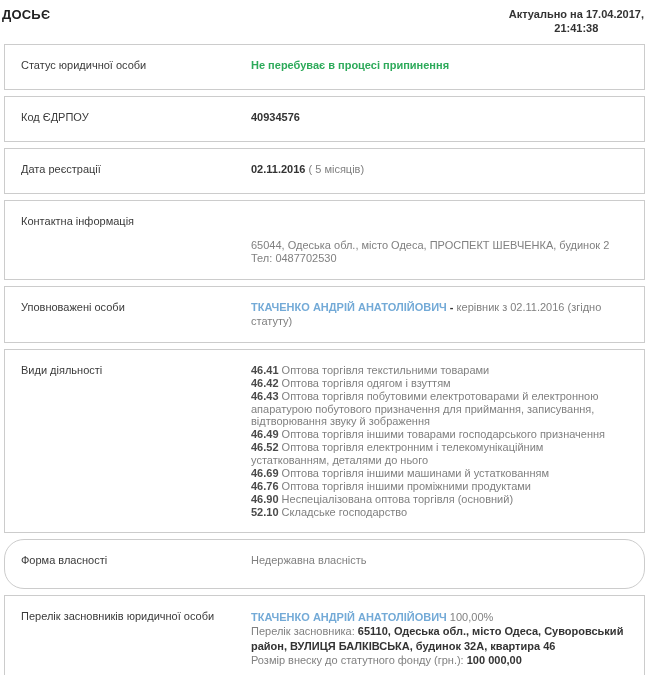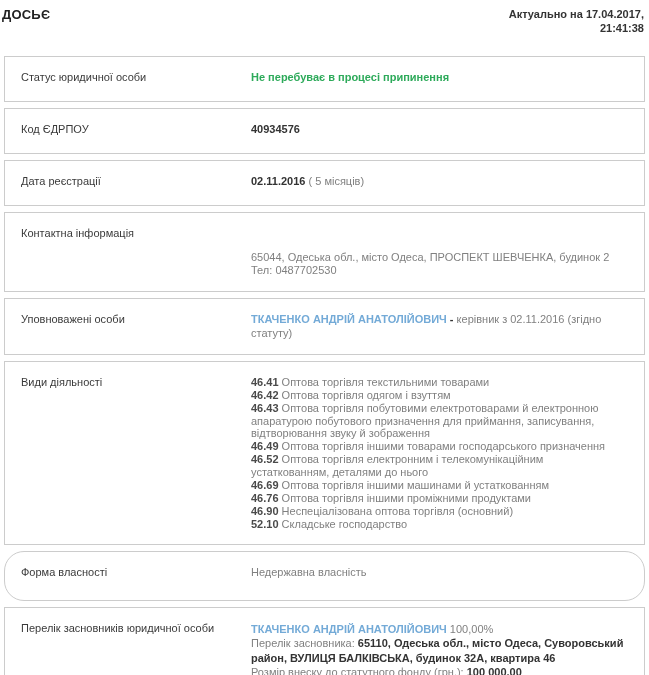"ДОСЬЄ" .page-header { margin-bottom: 20px -> 8px }
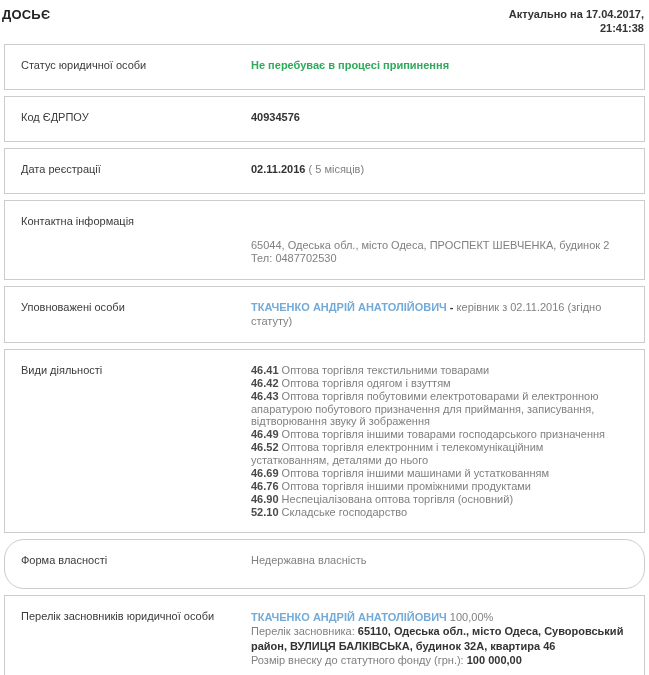"Актуально на 17.04.2017," .updated-at { text-align: right -> center }
